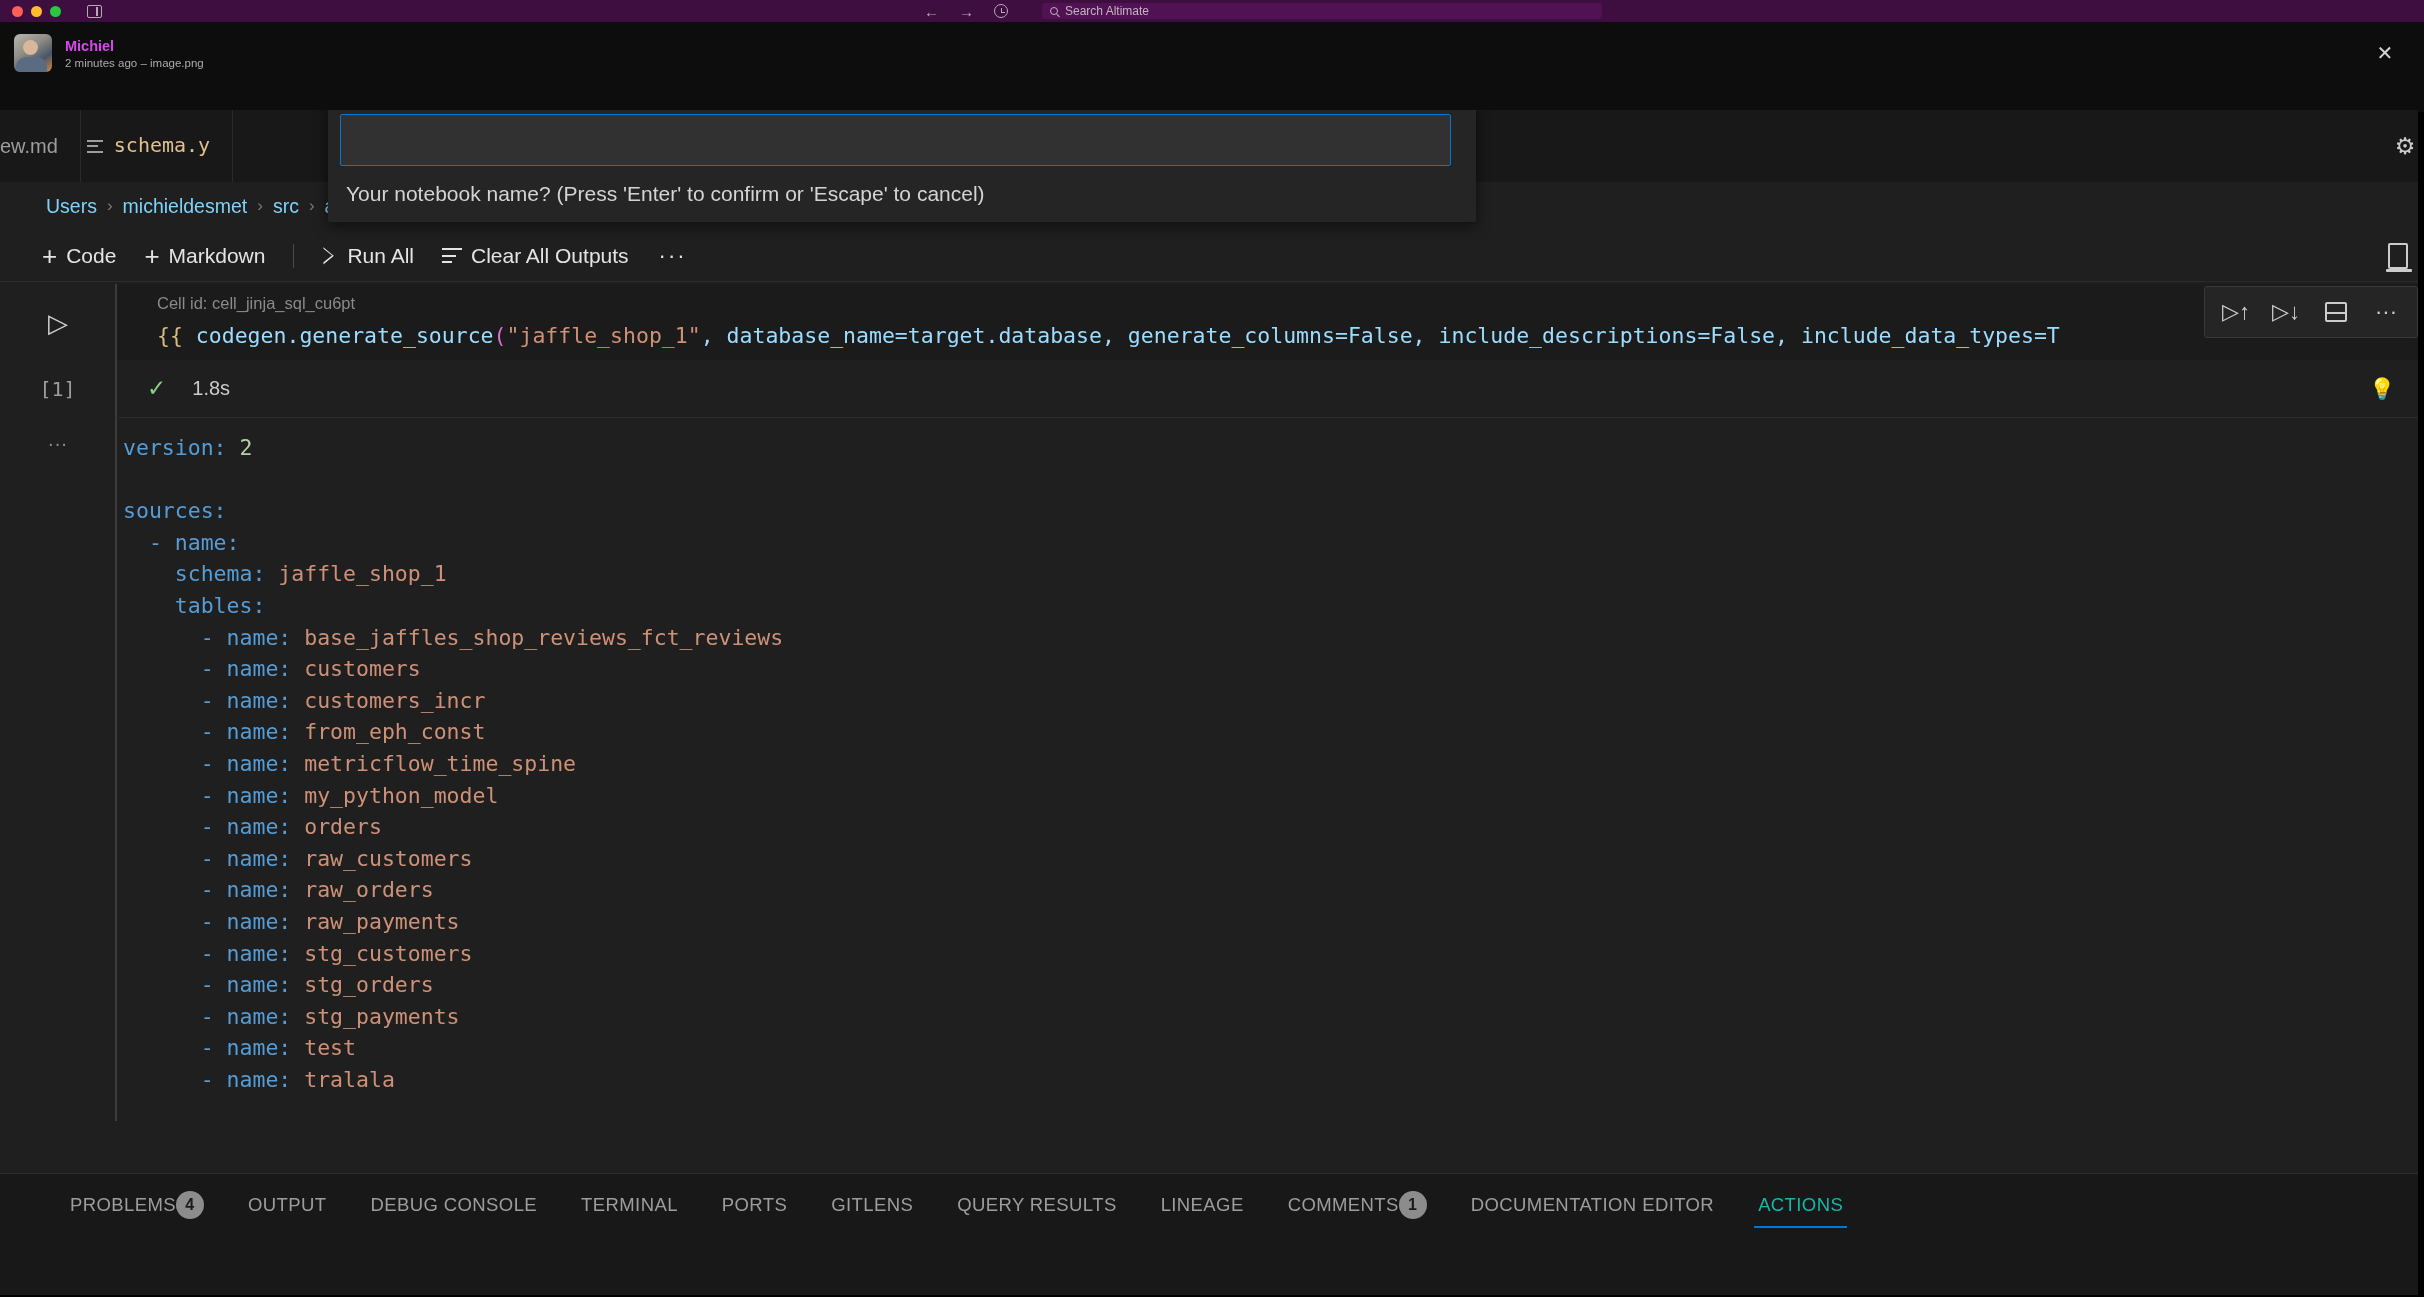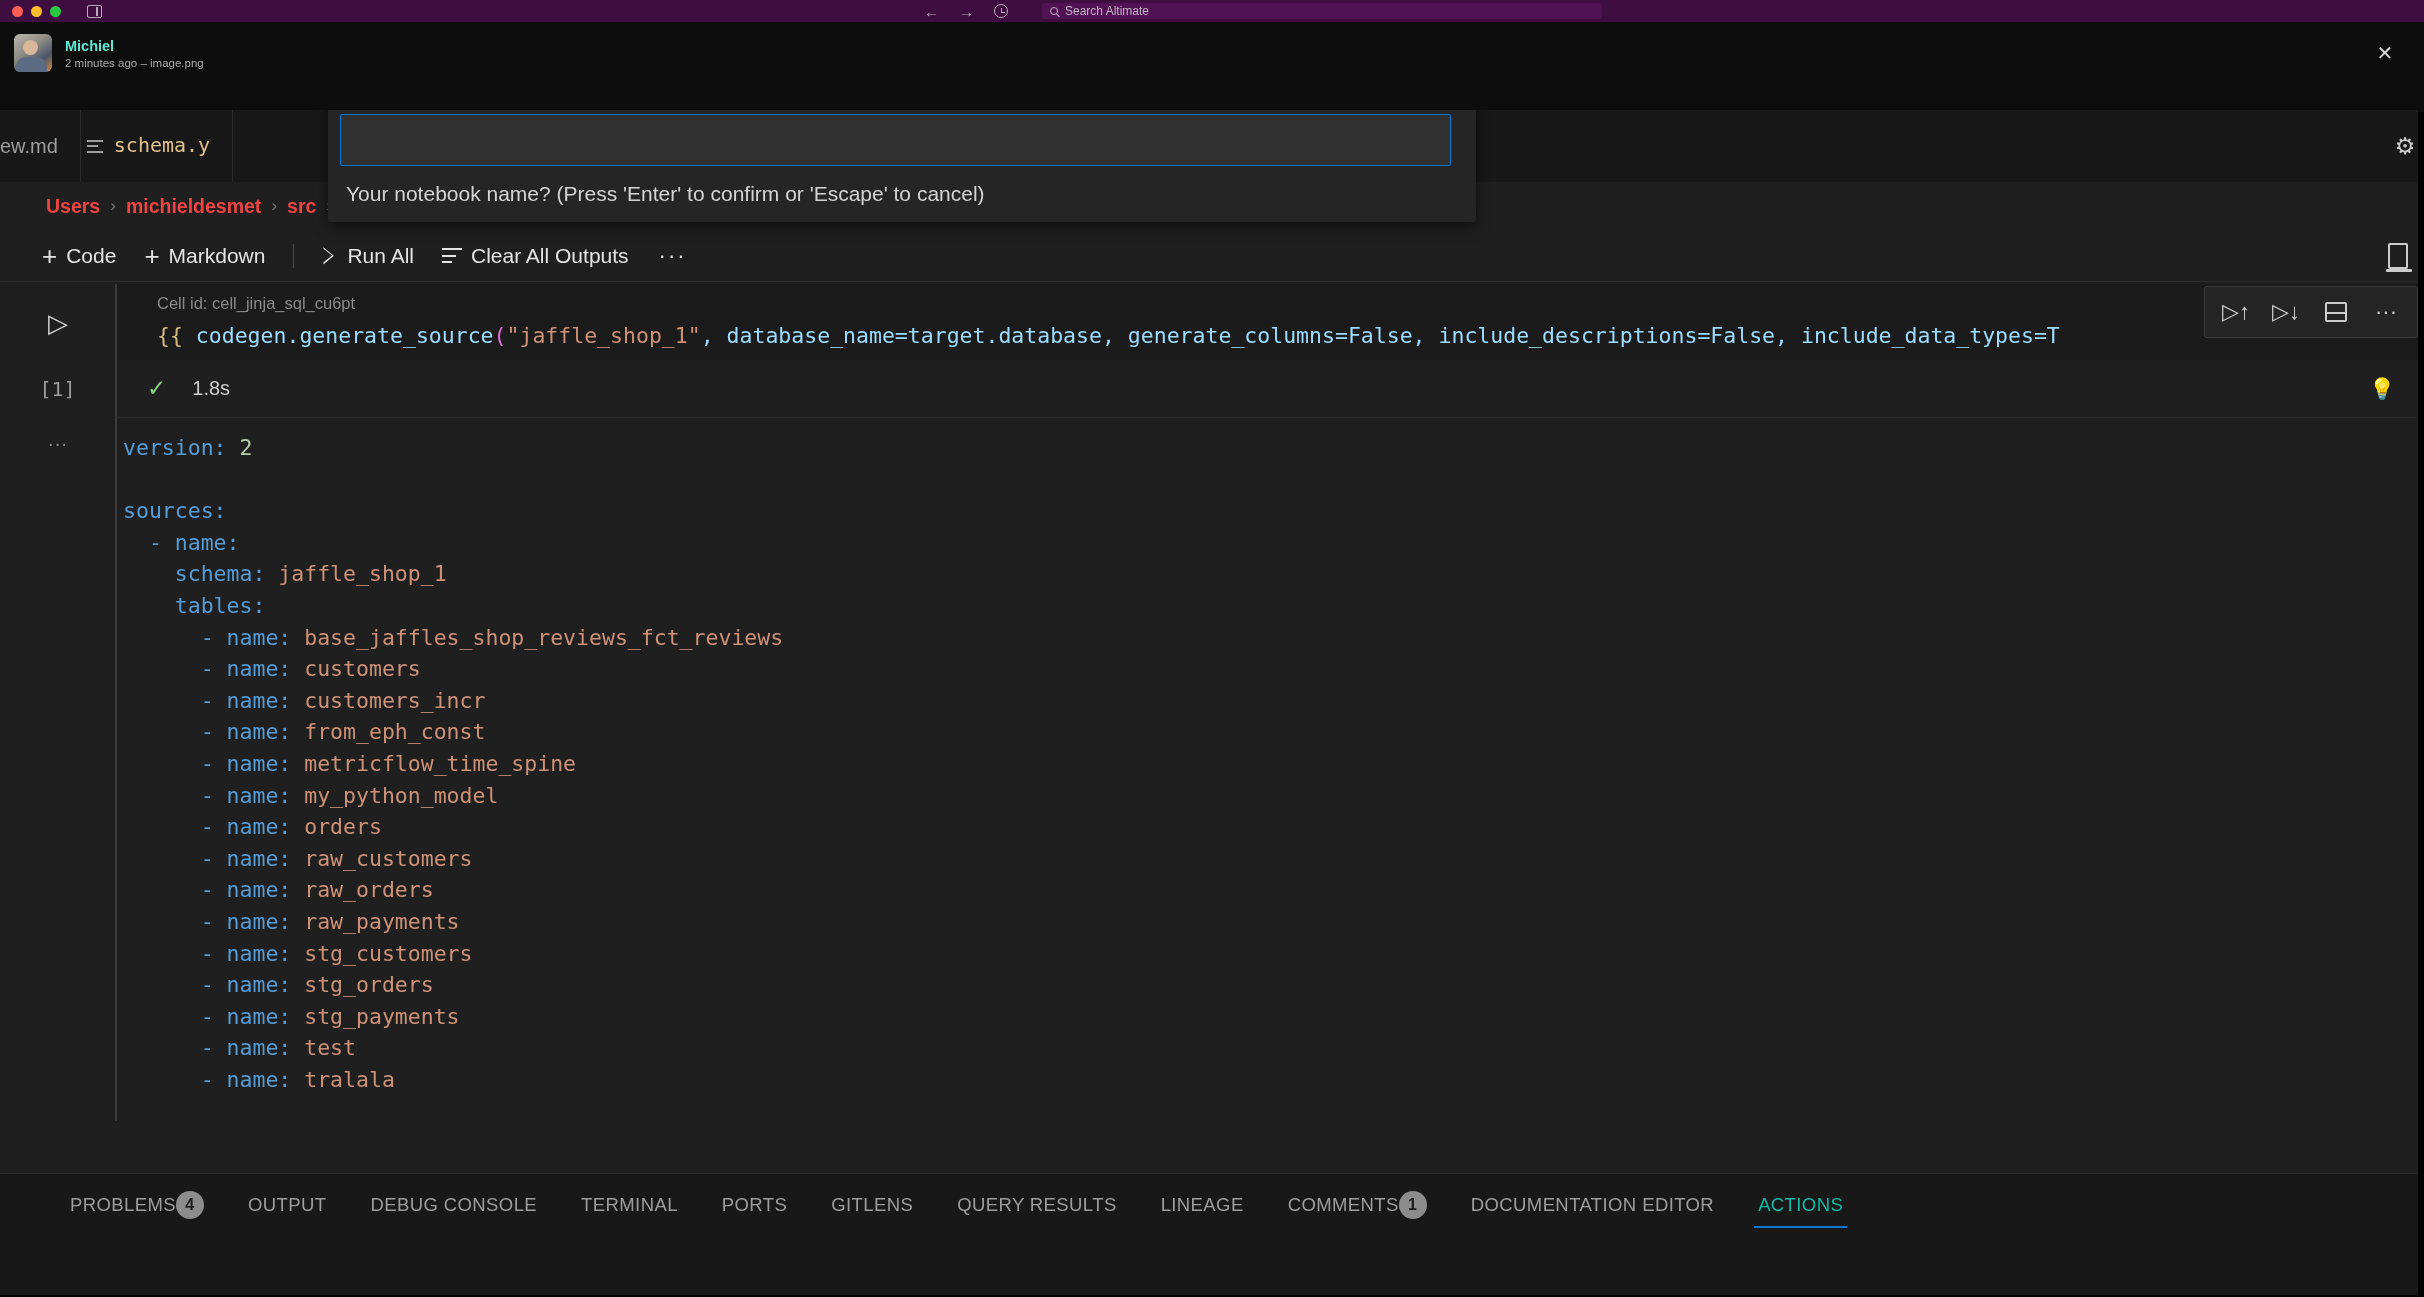"Michiel" .fh-name { color: #5eead4 -> #d946ef }
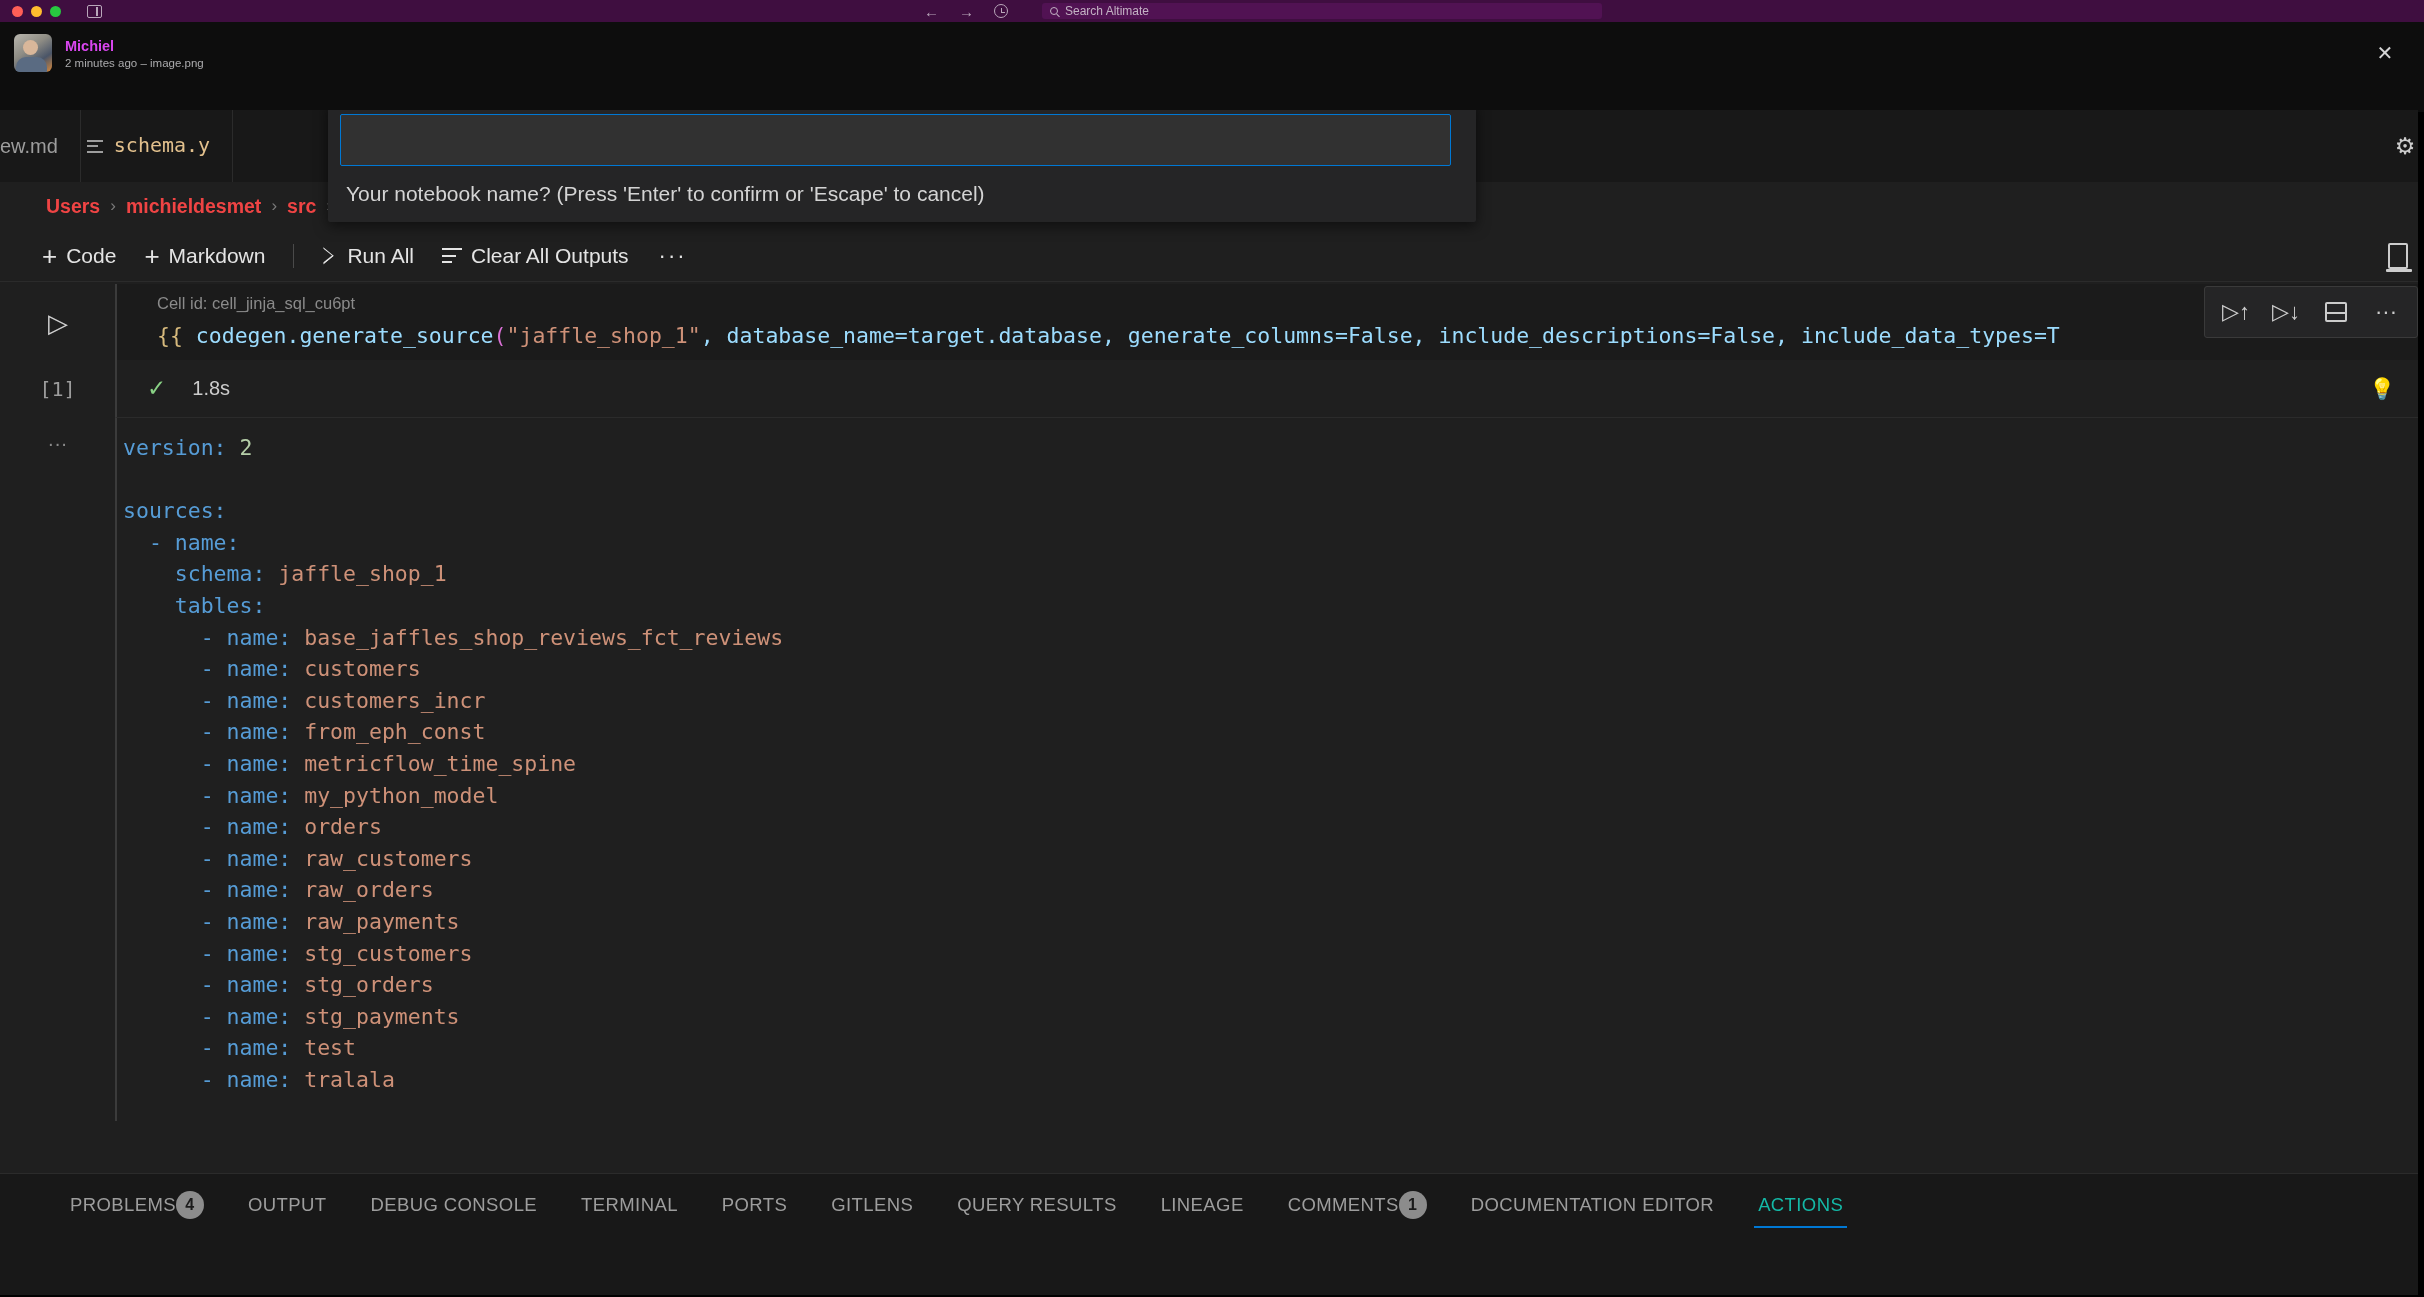"Users" .bc-item { color: #ef4444 -> #7dd3fc; font-weight: bold -> none }
